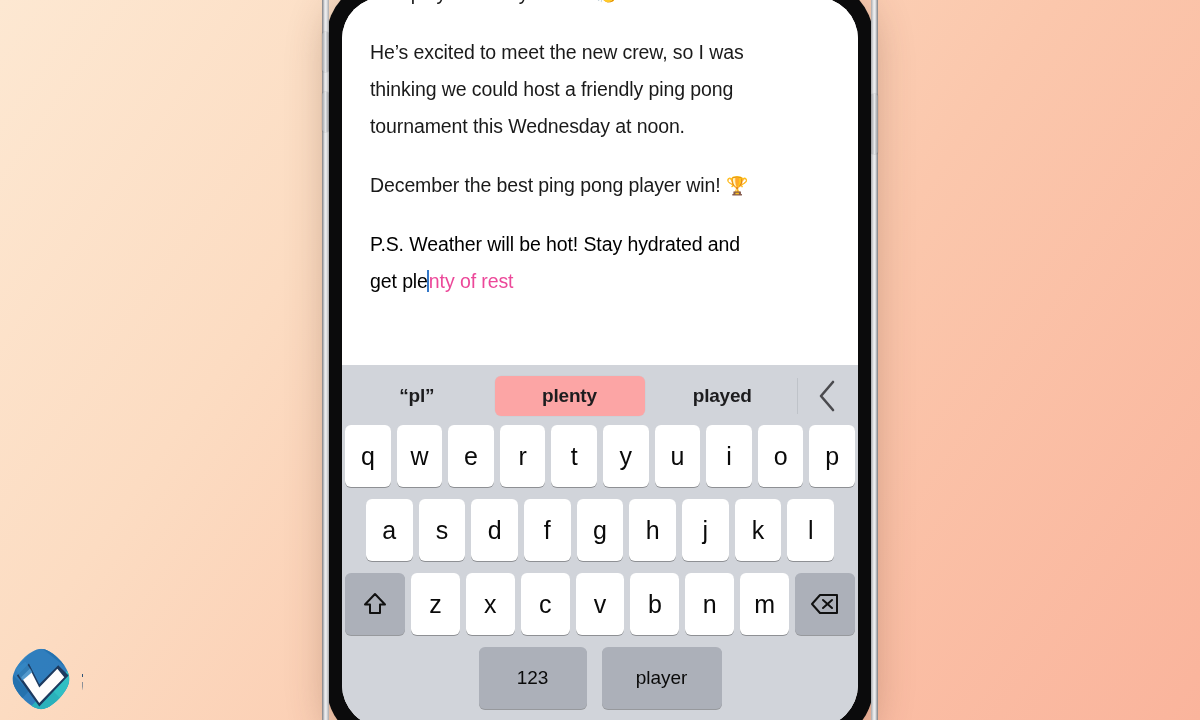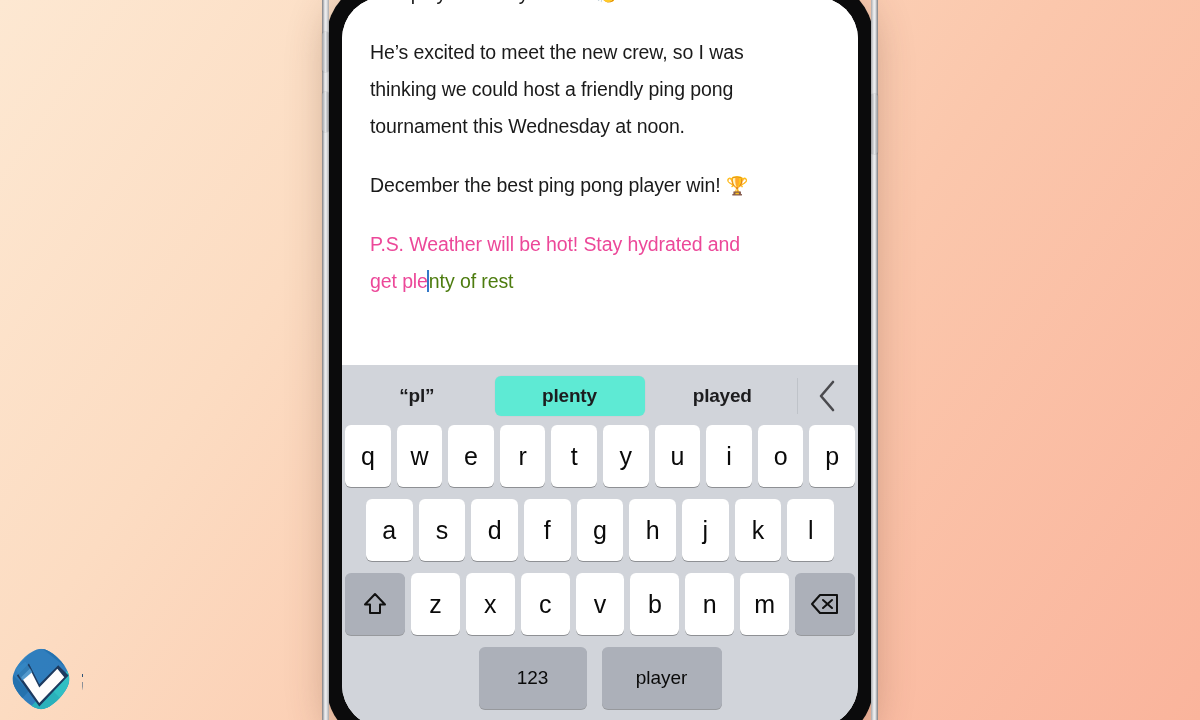"P.S. Weather will be hot!" .typed { color: #ec4899 -> #000000 }
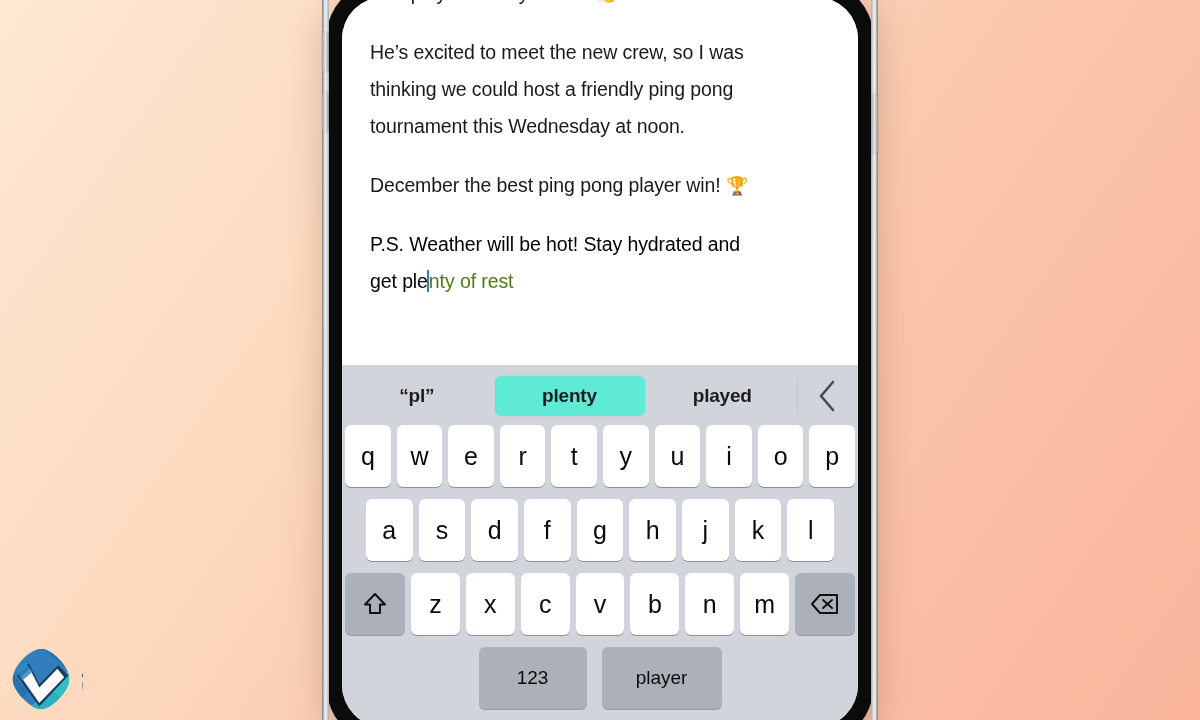"nty of rest" .ghost { color: #4d7c0f -> #ec4899 }
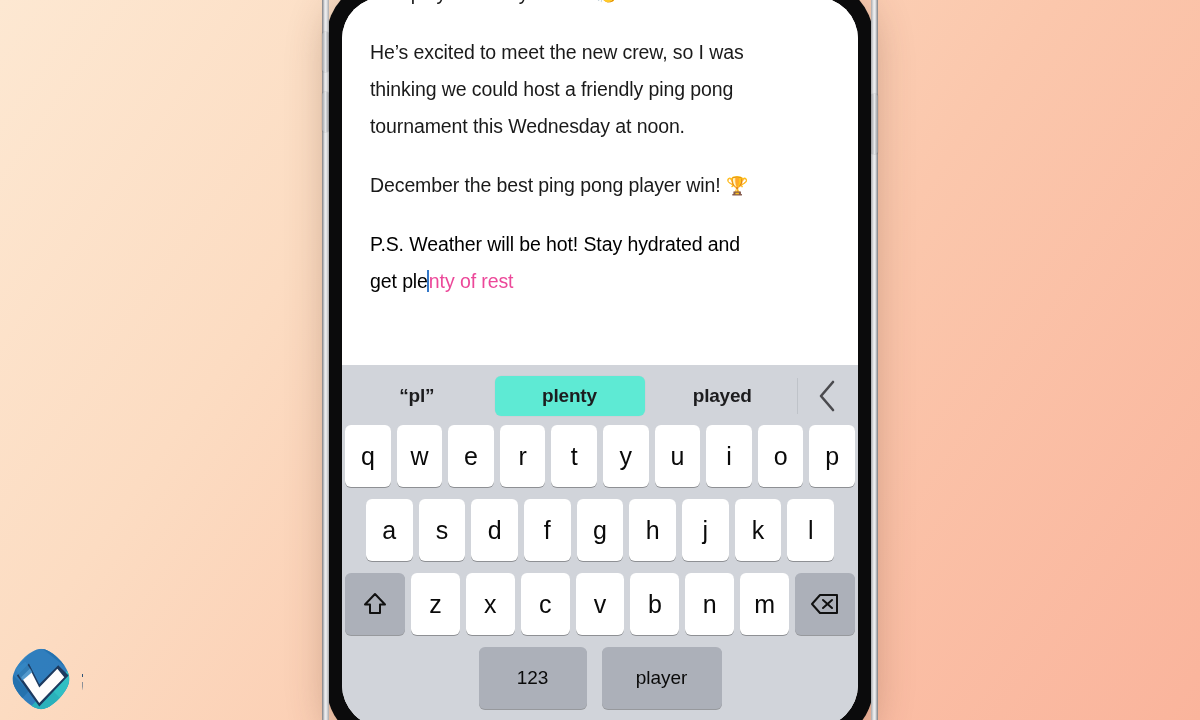"plenty" .suggestion.selected { background: #5eead4 -> #fca5a5 }
